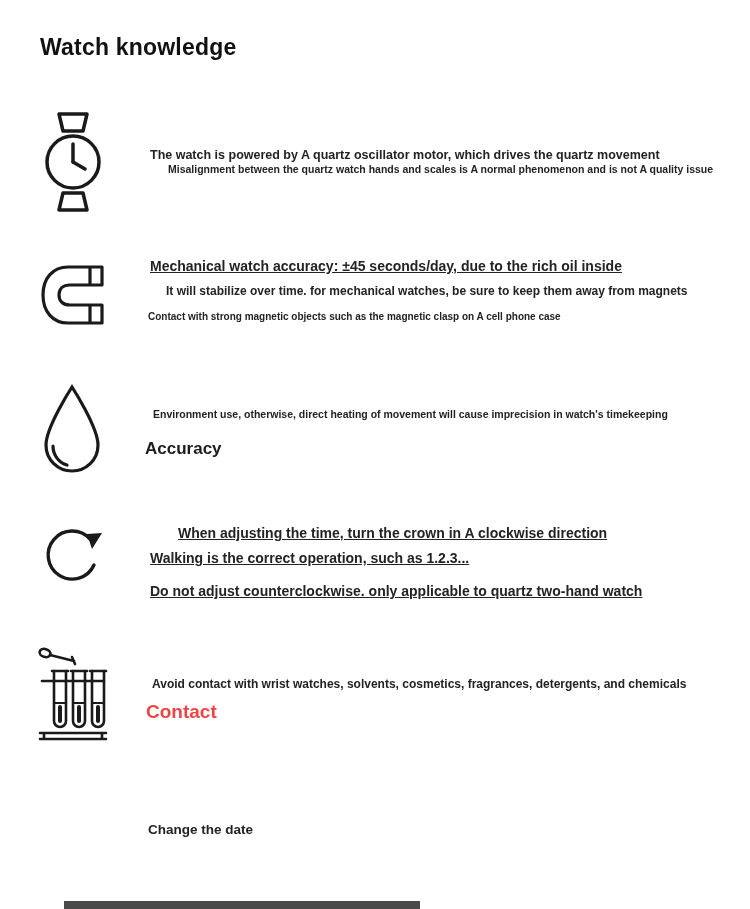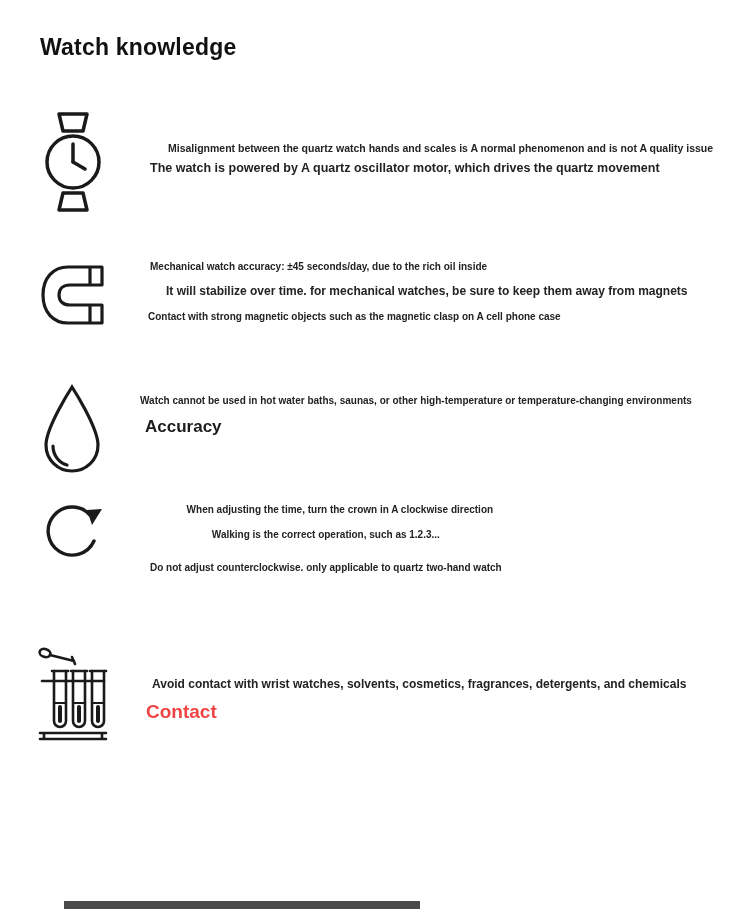"Misalignment between the quartz watch" div.ln { order: before "The watch is powered by" -> after "The watch is powered by" }
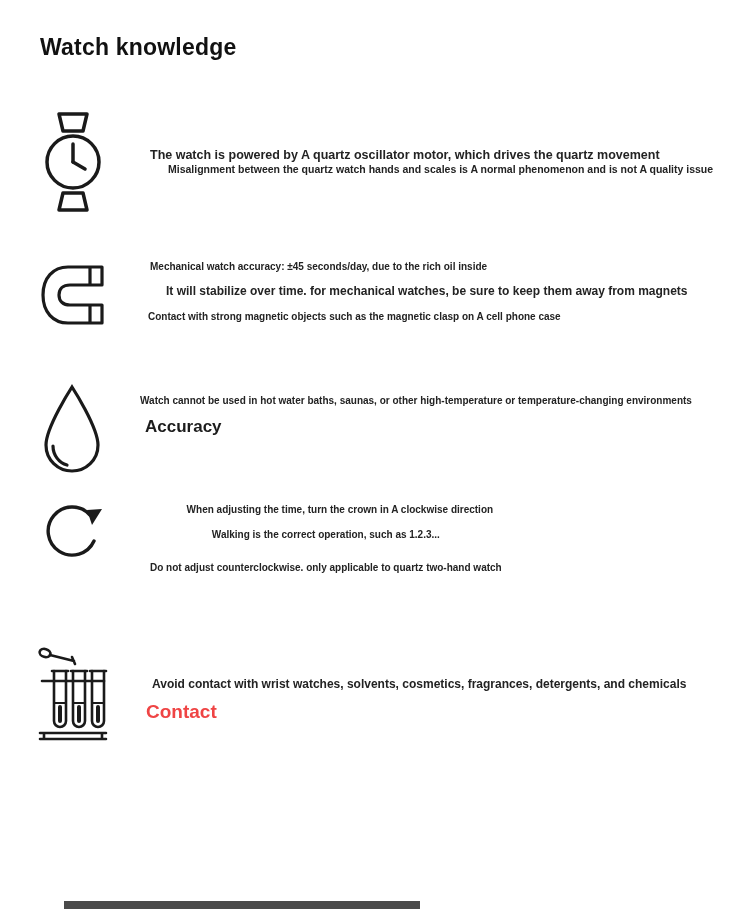"Mechanical watch accuracy: ±45" .fs14 { font-size: 10px -> 14px; text-decoration: none -> underline }
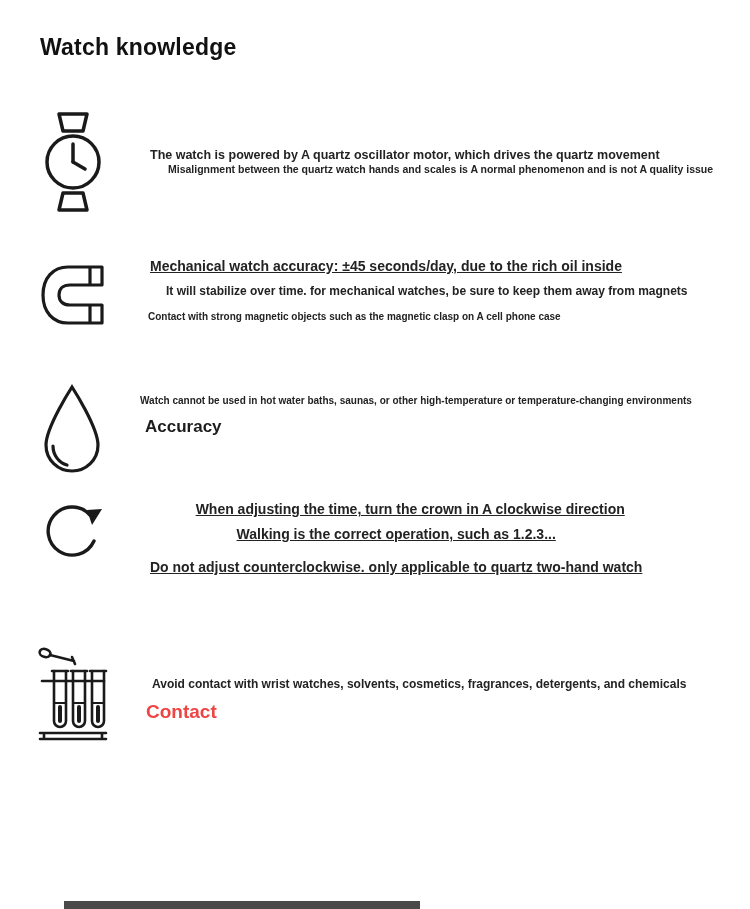"Watch cannot be used in" div.ln { html: <div>Watch cannot be used in hot water baths, saunas, or other high-temperature or temperature-changing environments</div> -> none }
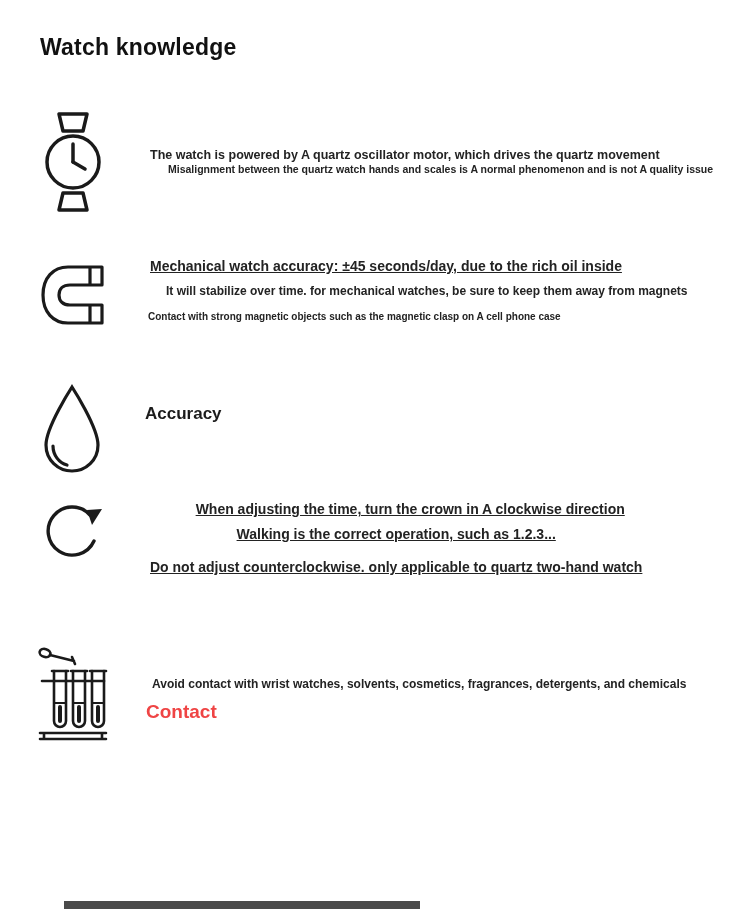"Environment use, otherwise, direct" div.ln { html: none -> <div>Environment use, otherwise, direct heating of movement will cause imprecision in watch's timekeeping</div> }
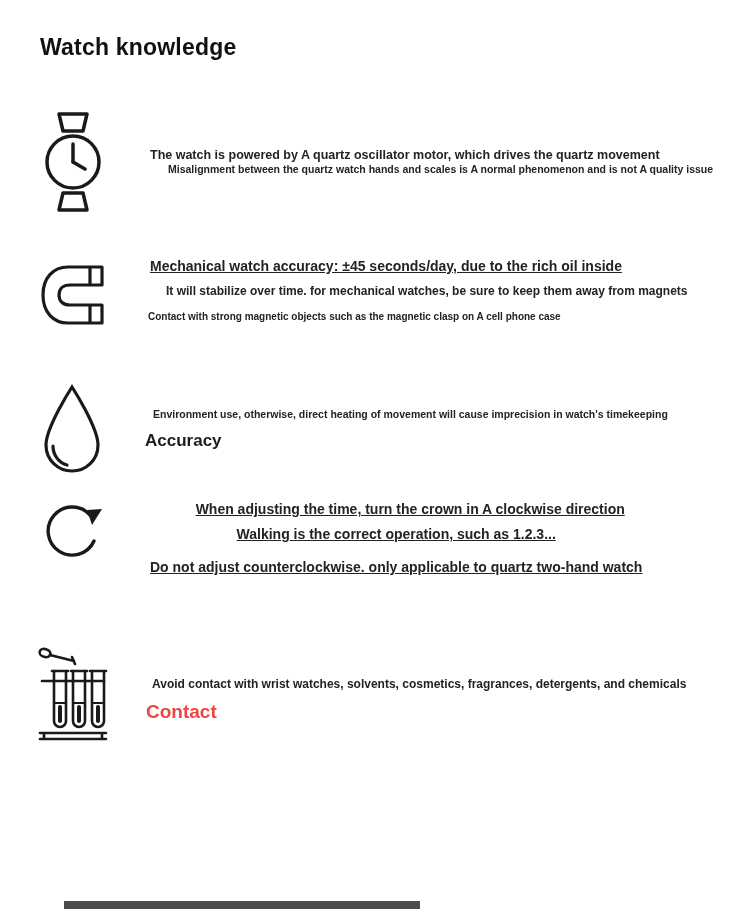"Accuracy" div.h17 { margin-top: 9px -> 17px }
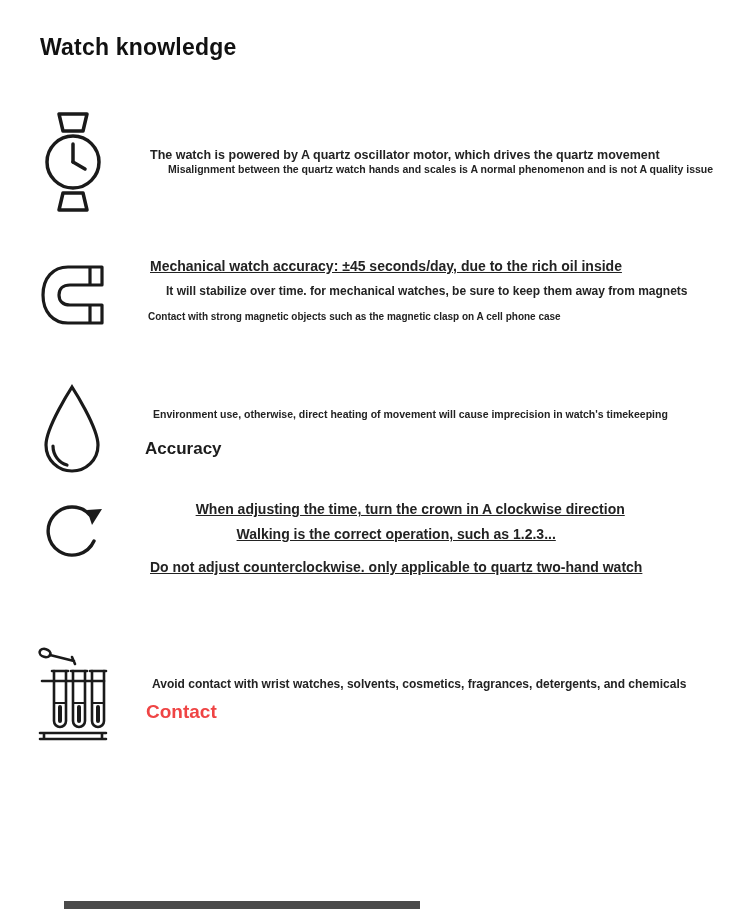"When adjusting the time, turn" div.section { text-align: center -> none; top: 494px -> 518px }
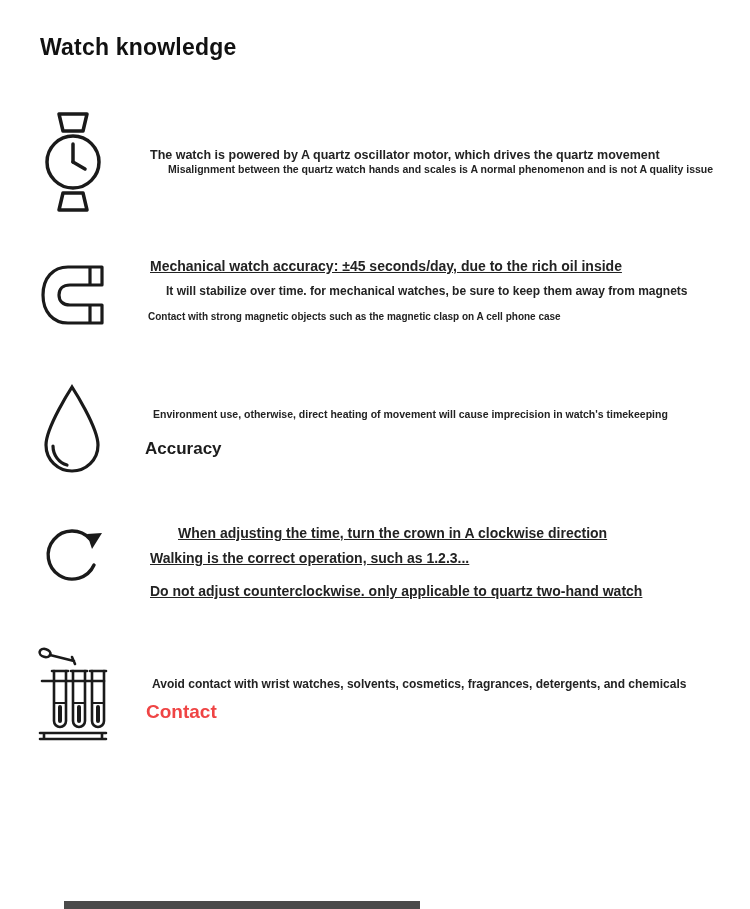"Change the date" div.ln { html: none -> <div>Change the date</div> }
